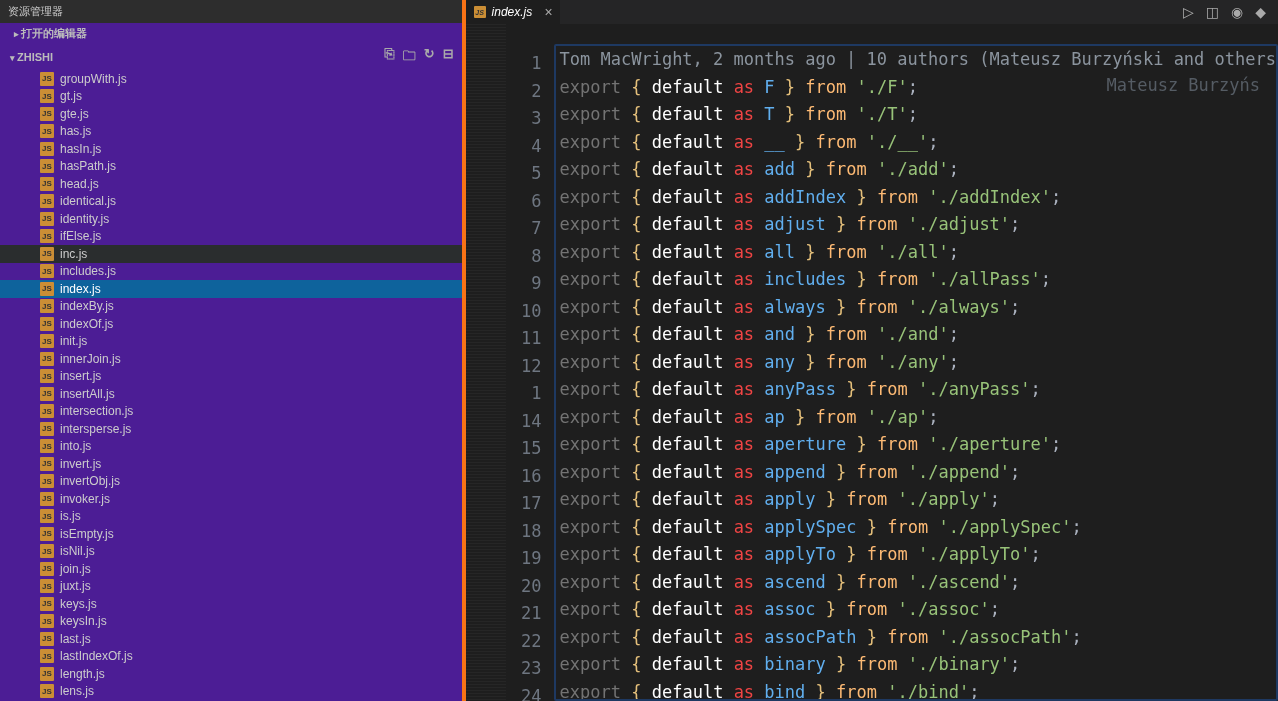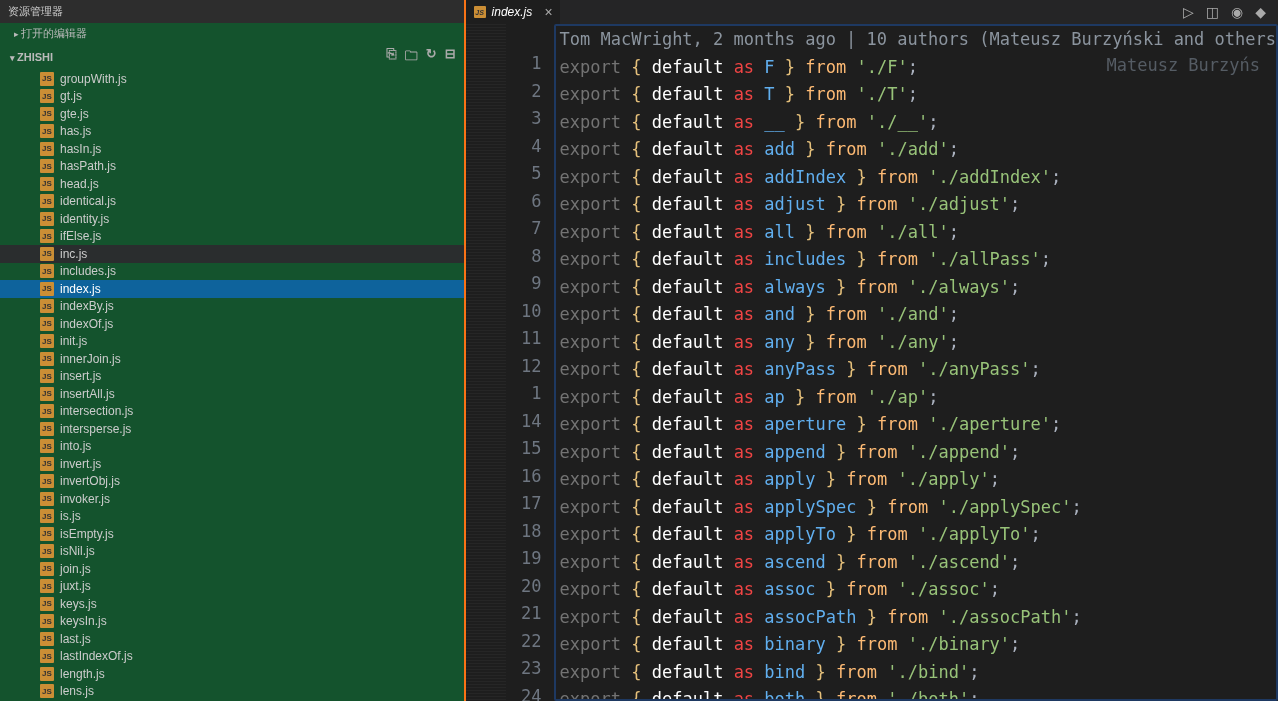"资源管理器" .sidebar { background: #14532d -> #4c1d95; border-right: 2px solid #f97316 -> 4px solid #f97316 }
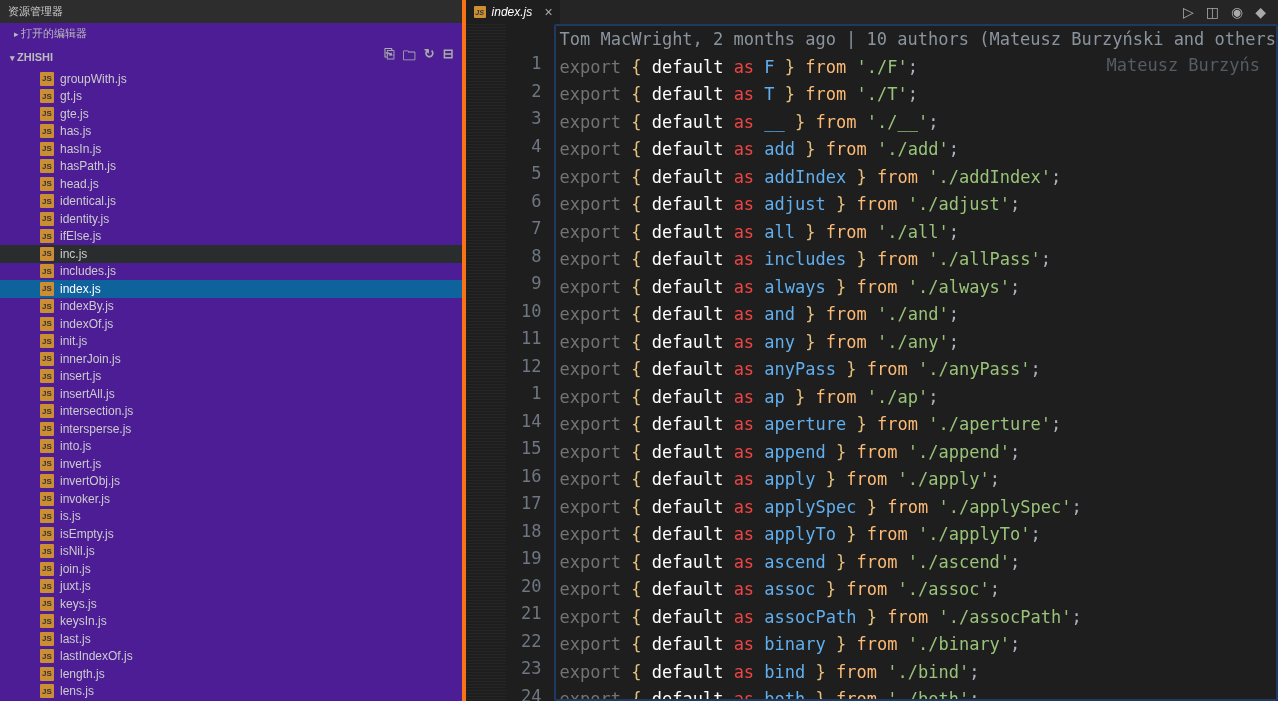"打开的编辑器" .section-header { font-weight: none -> bold }
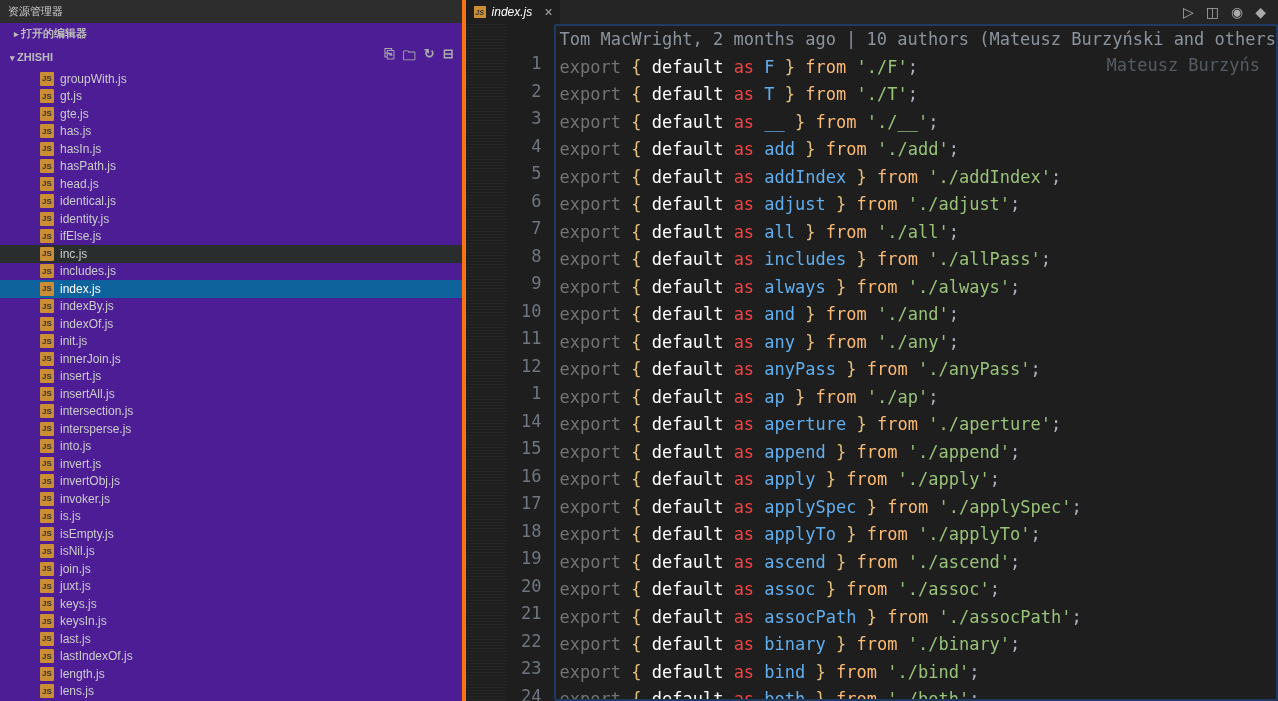"Tom MacWright, 2 months ago" .code { margin-top: none -> 20px }
